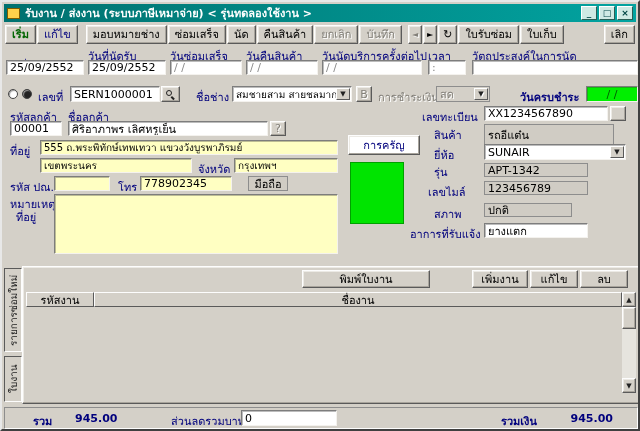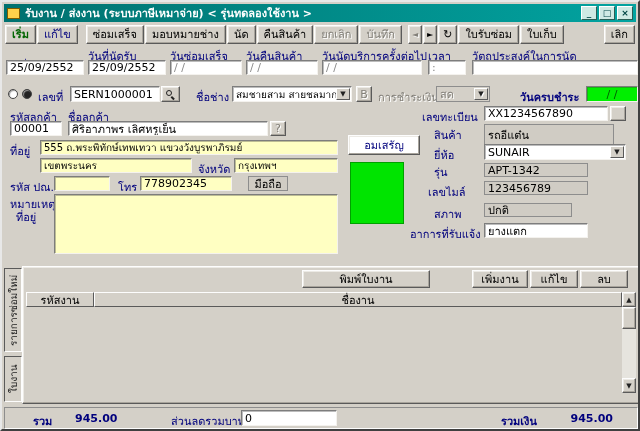"ซ่อมเสร็จ" div.tbtn { order: before "มอบหมายช่าง" -> after "มอบหมายช่าง" }
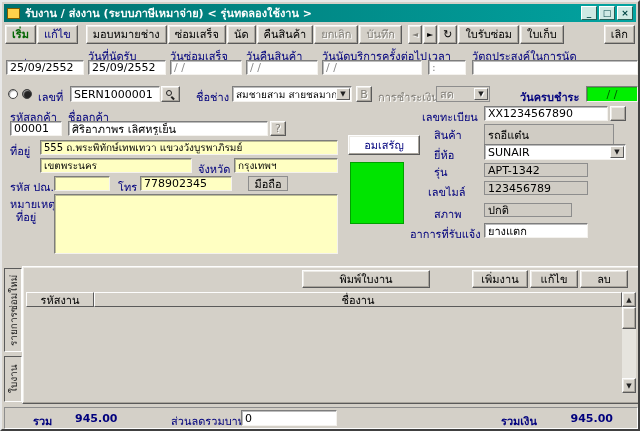"อมเสรัญ" div.abs { text: อมเสรัญ -> การครัญ }
